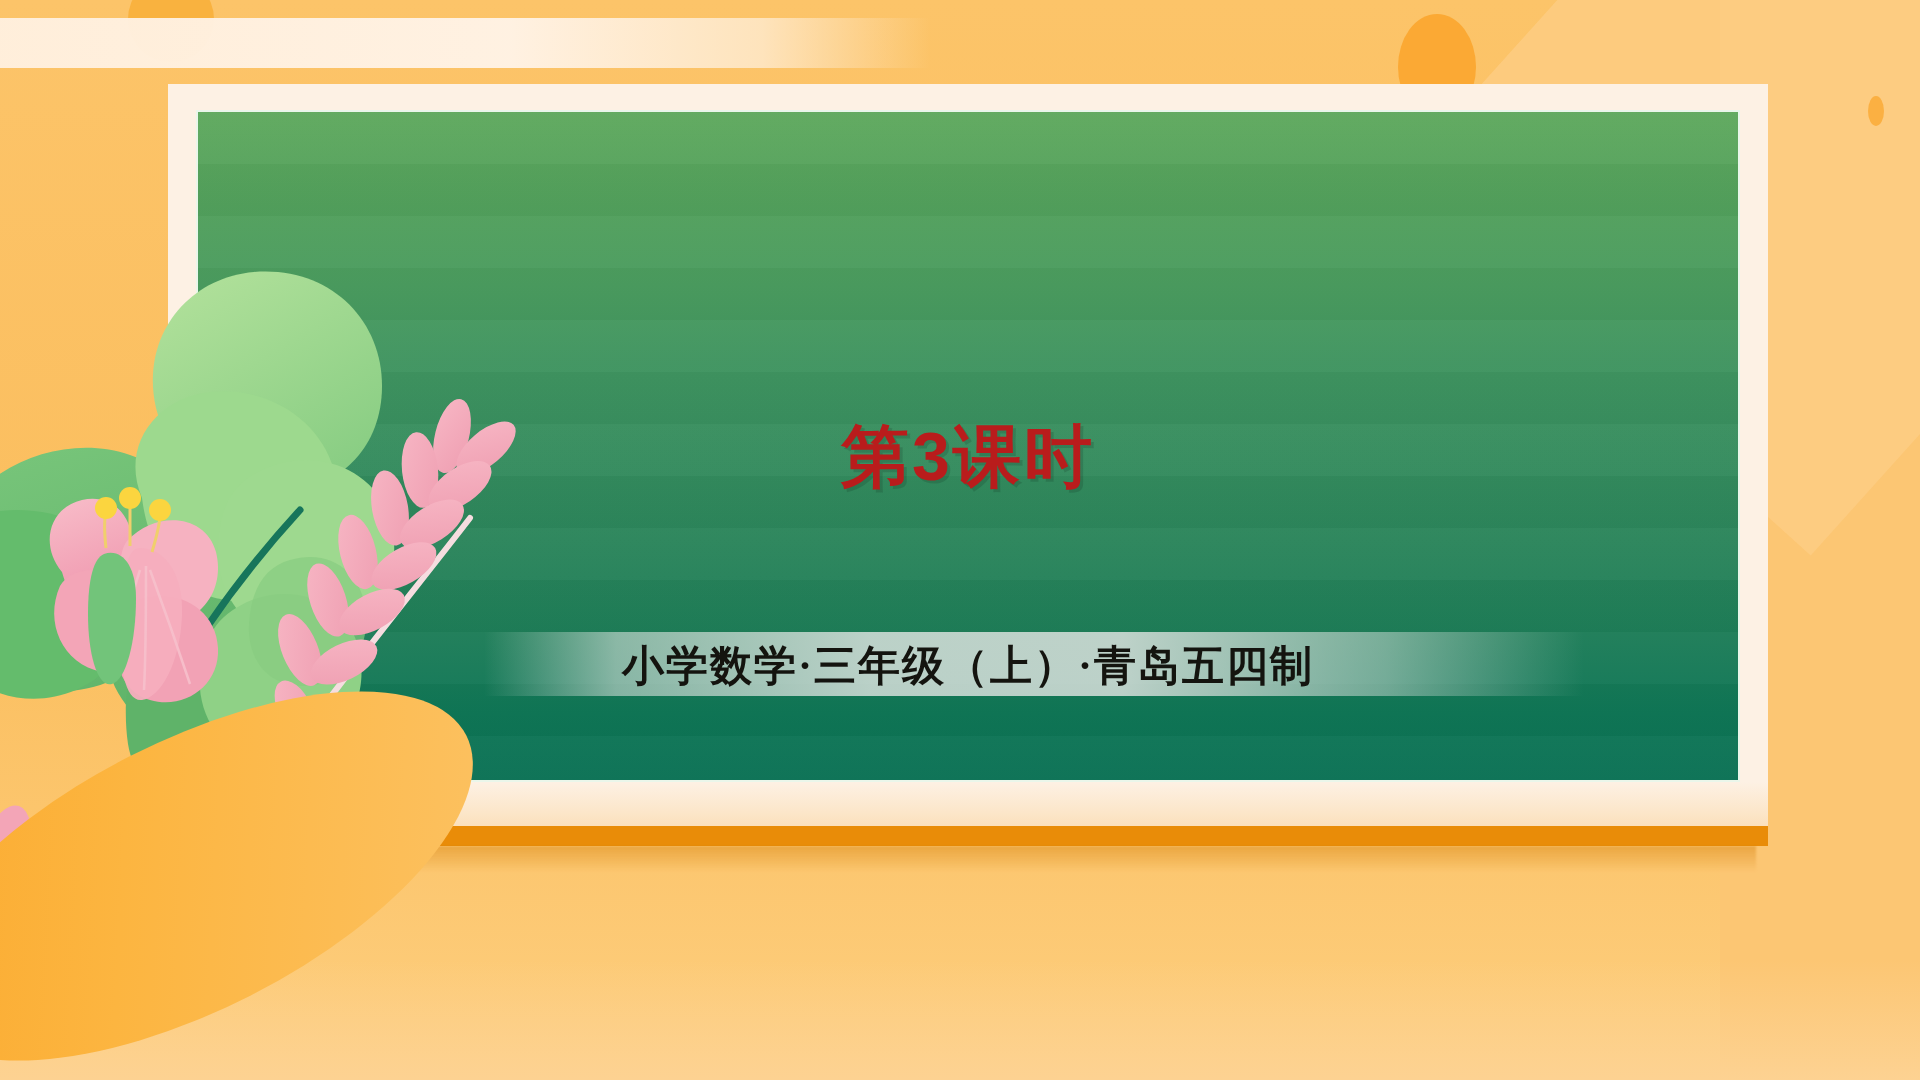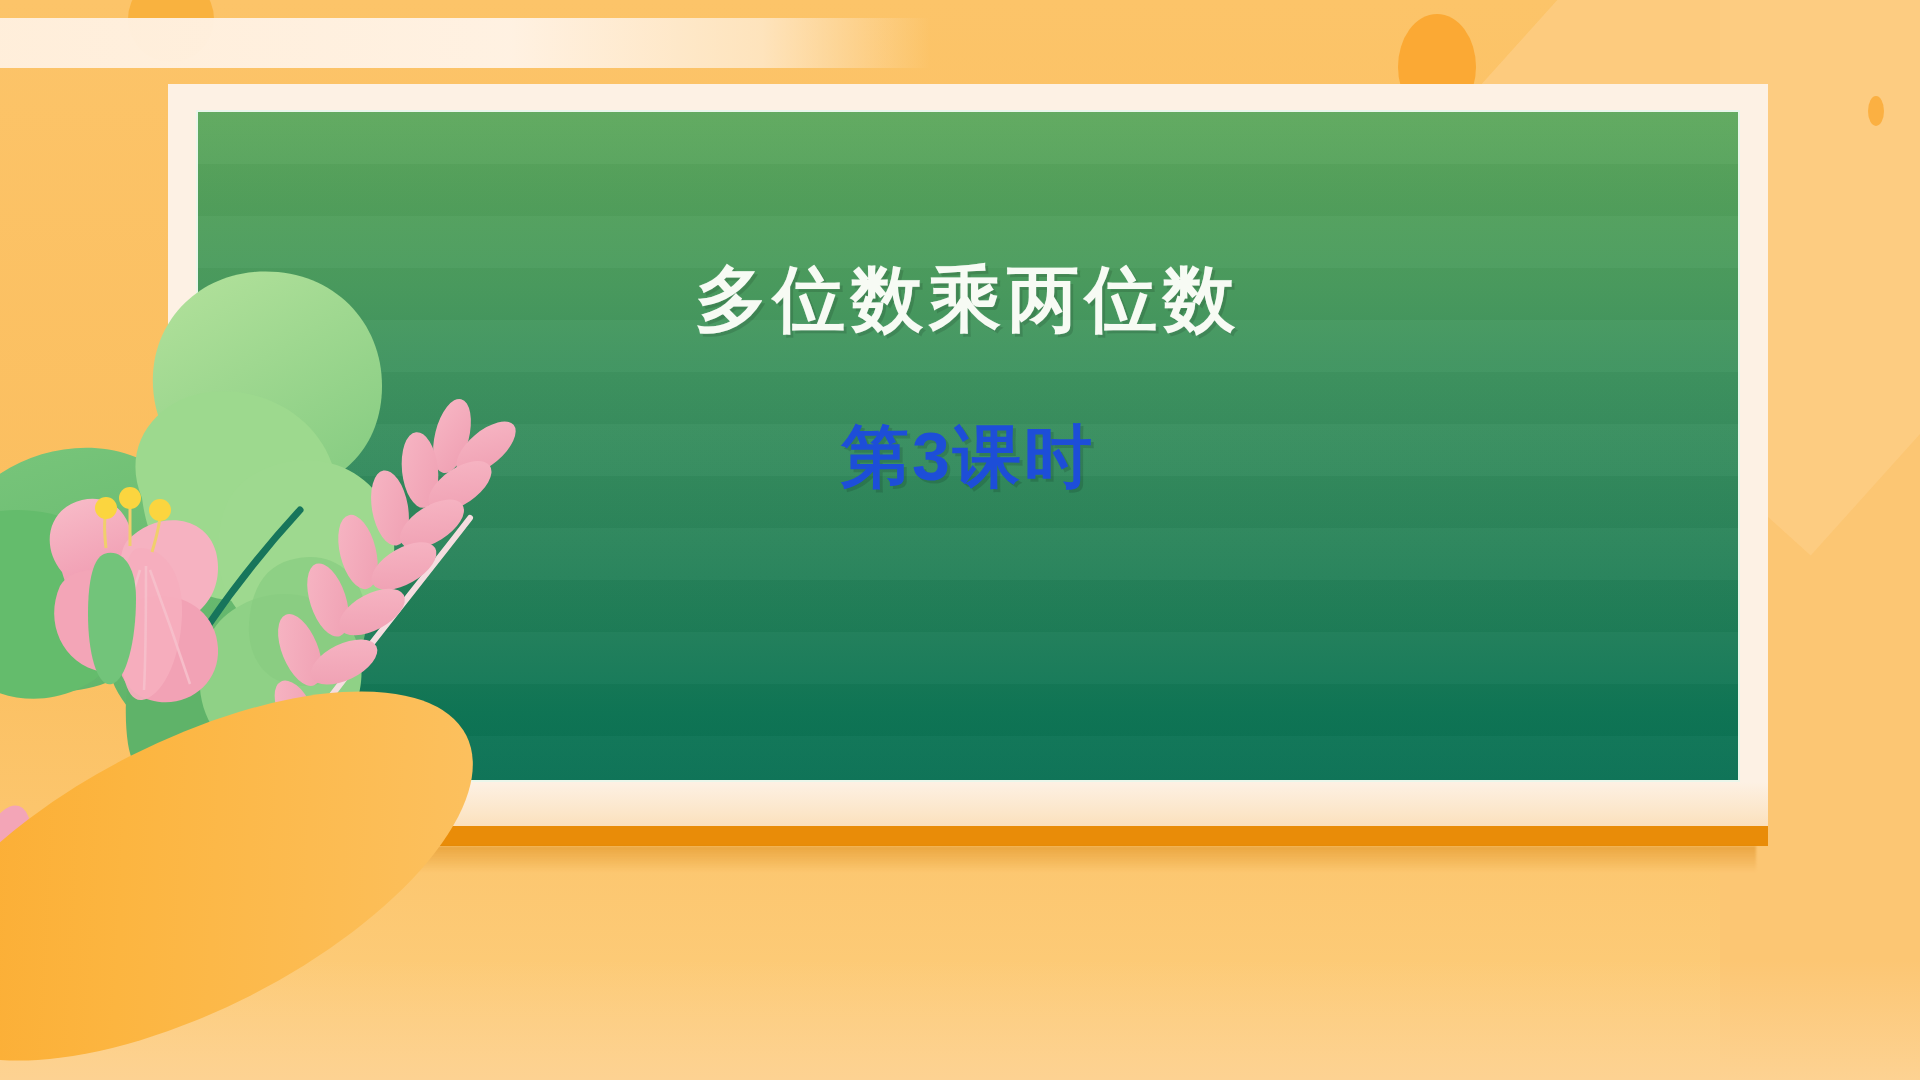"多位数乘两位数" div.board-title { html: <div>多位数乘两位数</div> -> none }
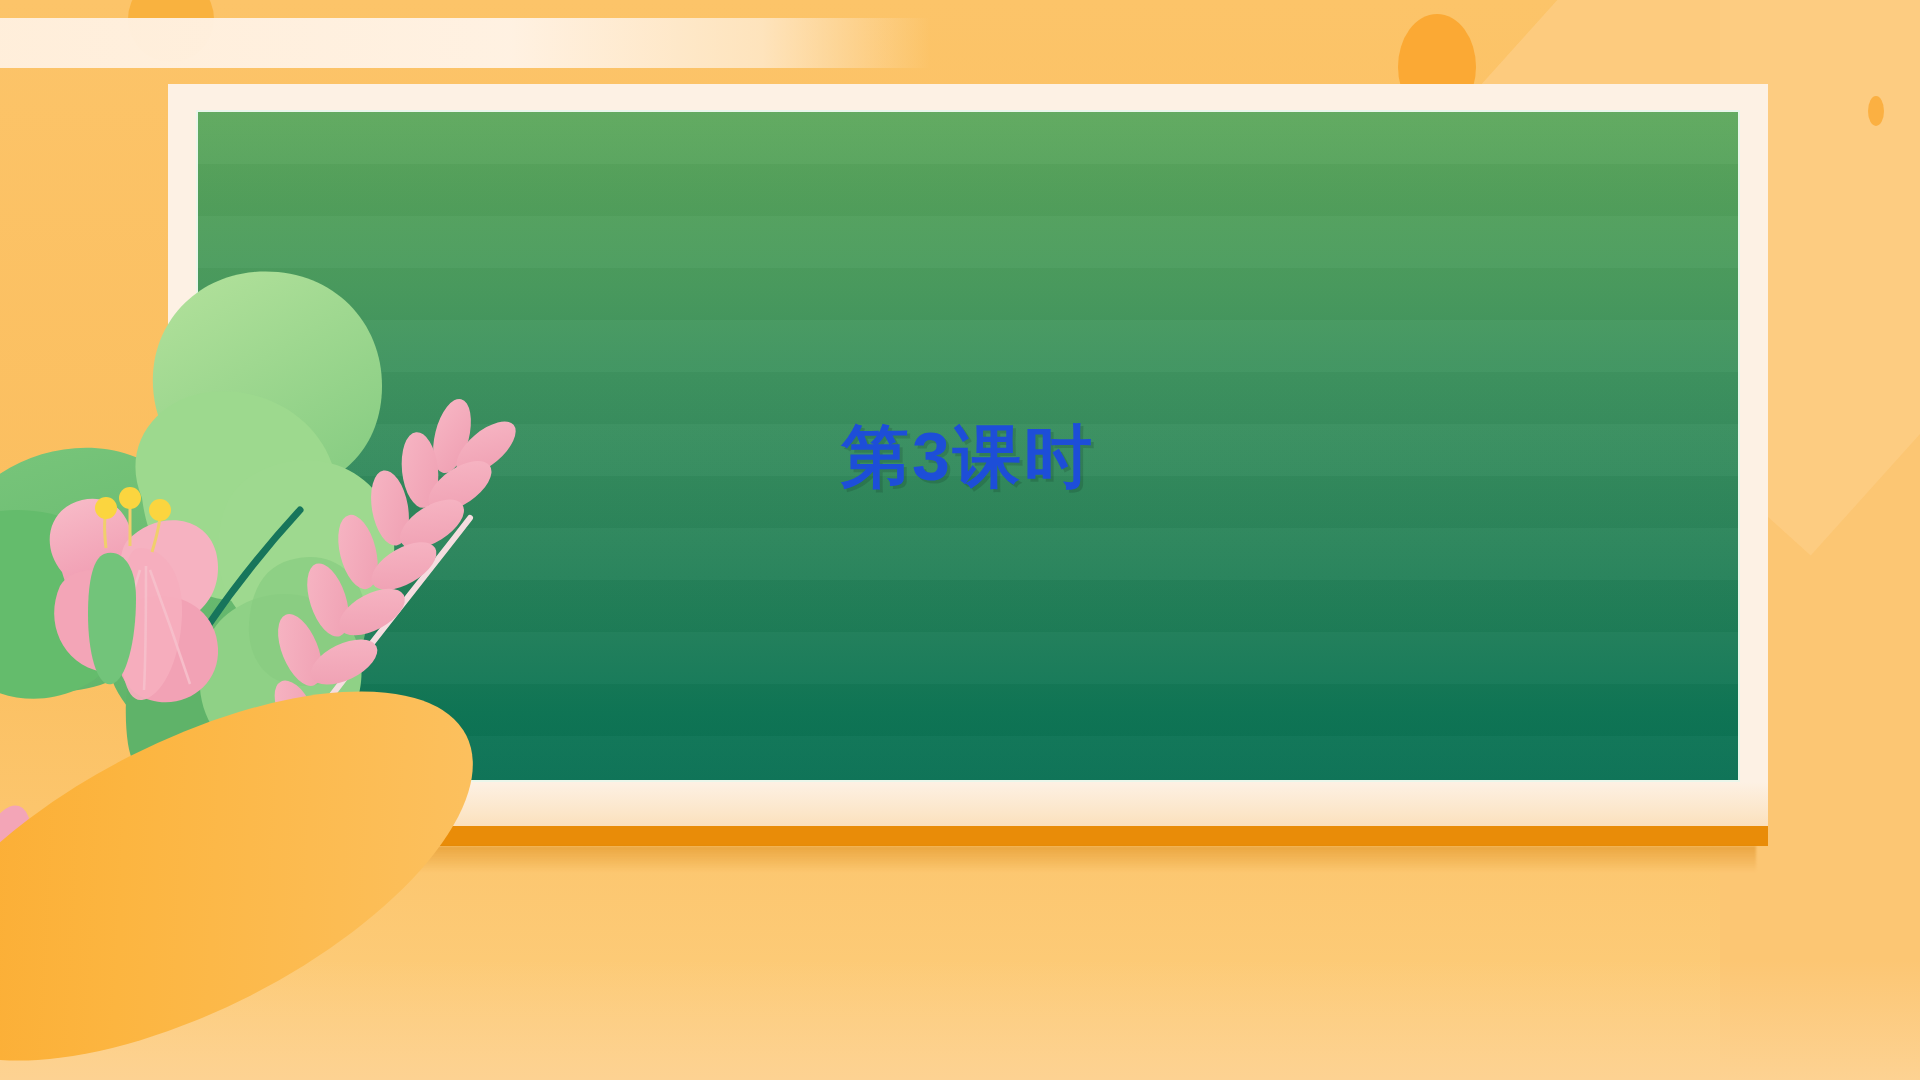"第3课时" .board-lesson { color: #1d4ed8 -> #b91c1c }
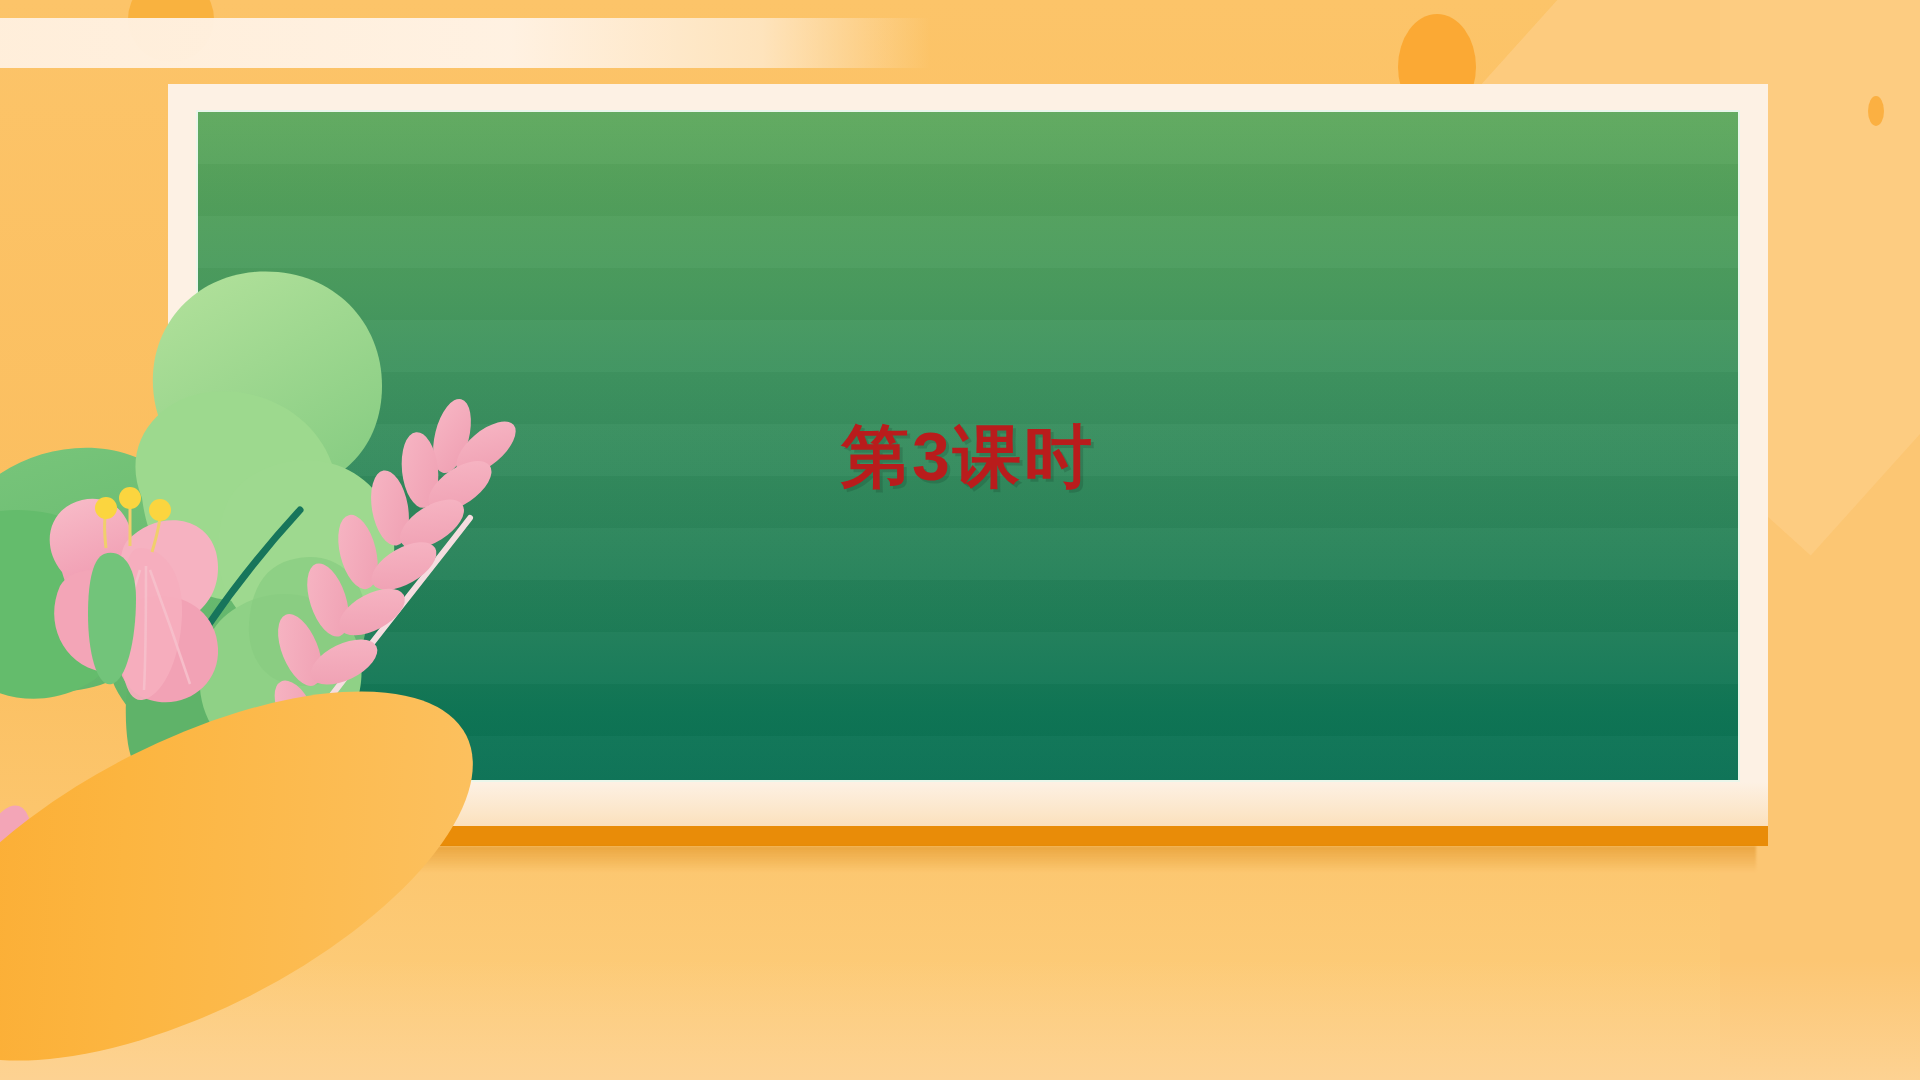"小学数学·三年级（上）·青岛五四制" div.subtitle-wrap { html: none -> <div> <div></div> <div>小学数学·三年级（上）·青岛五四制</div> </div> }
